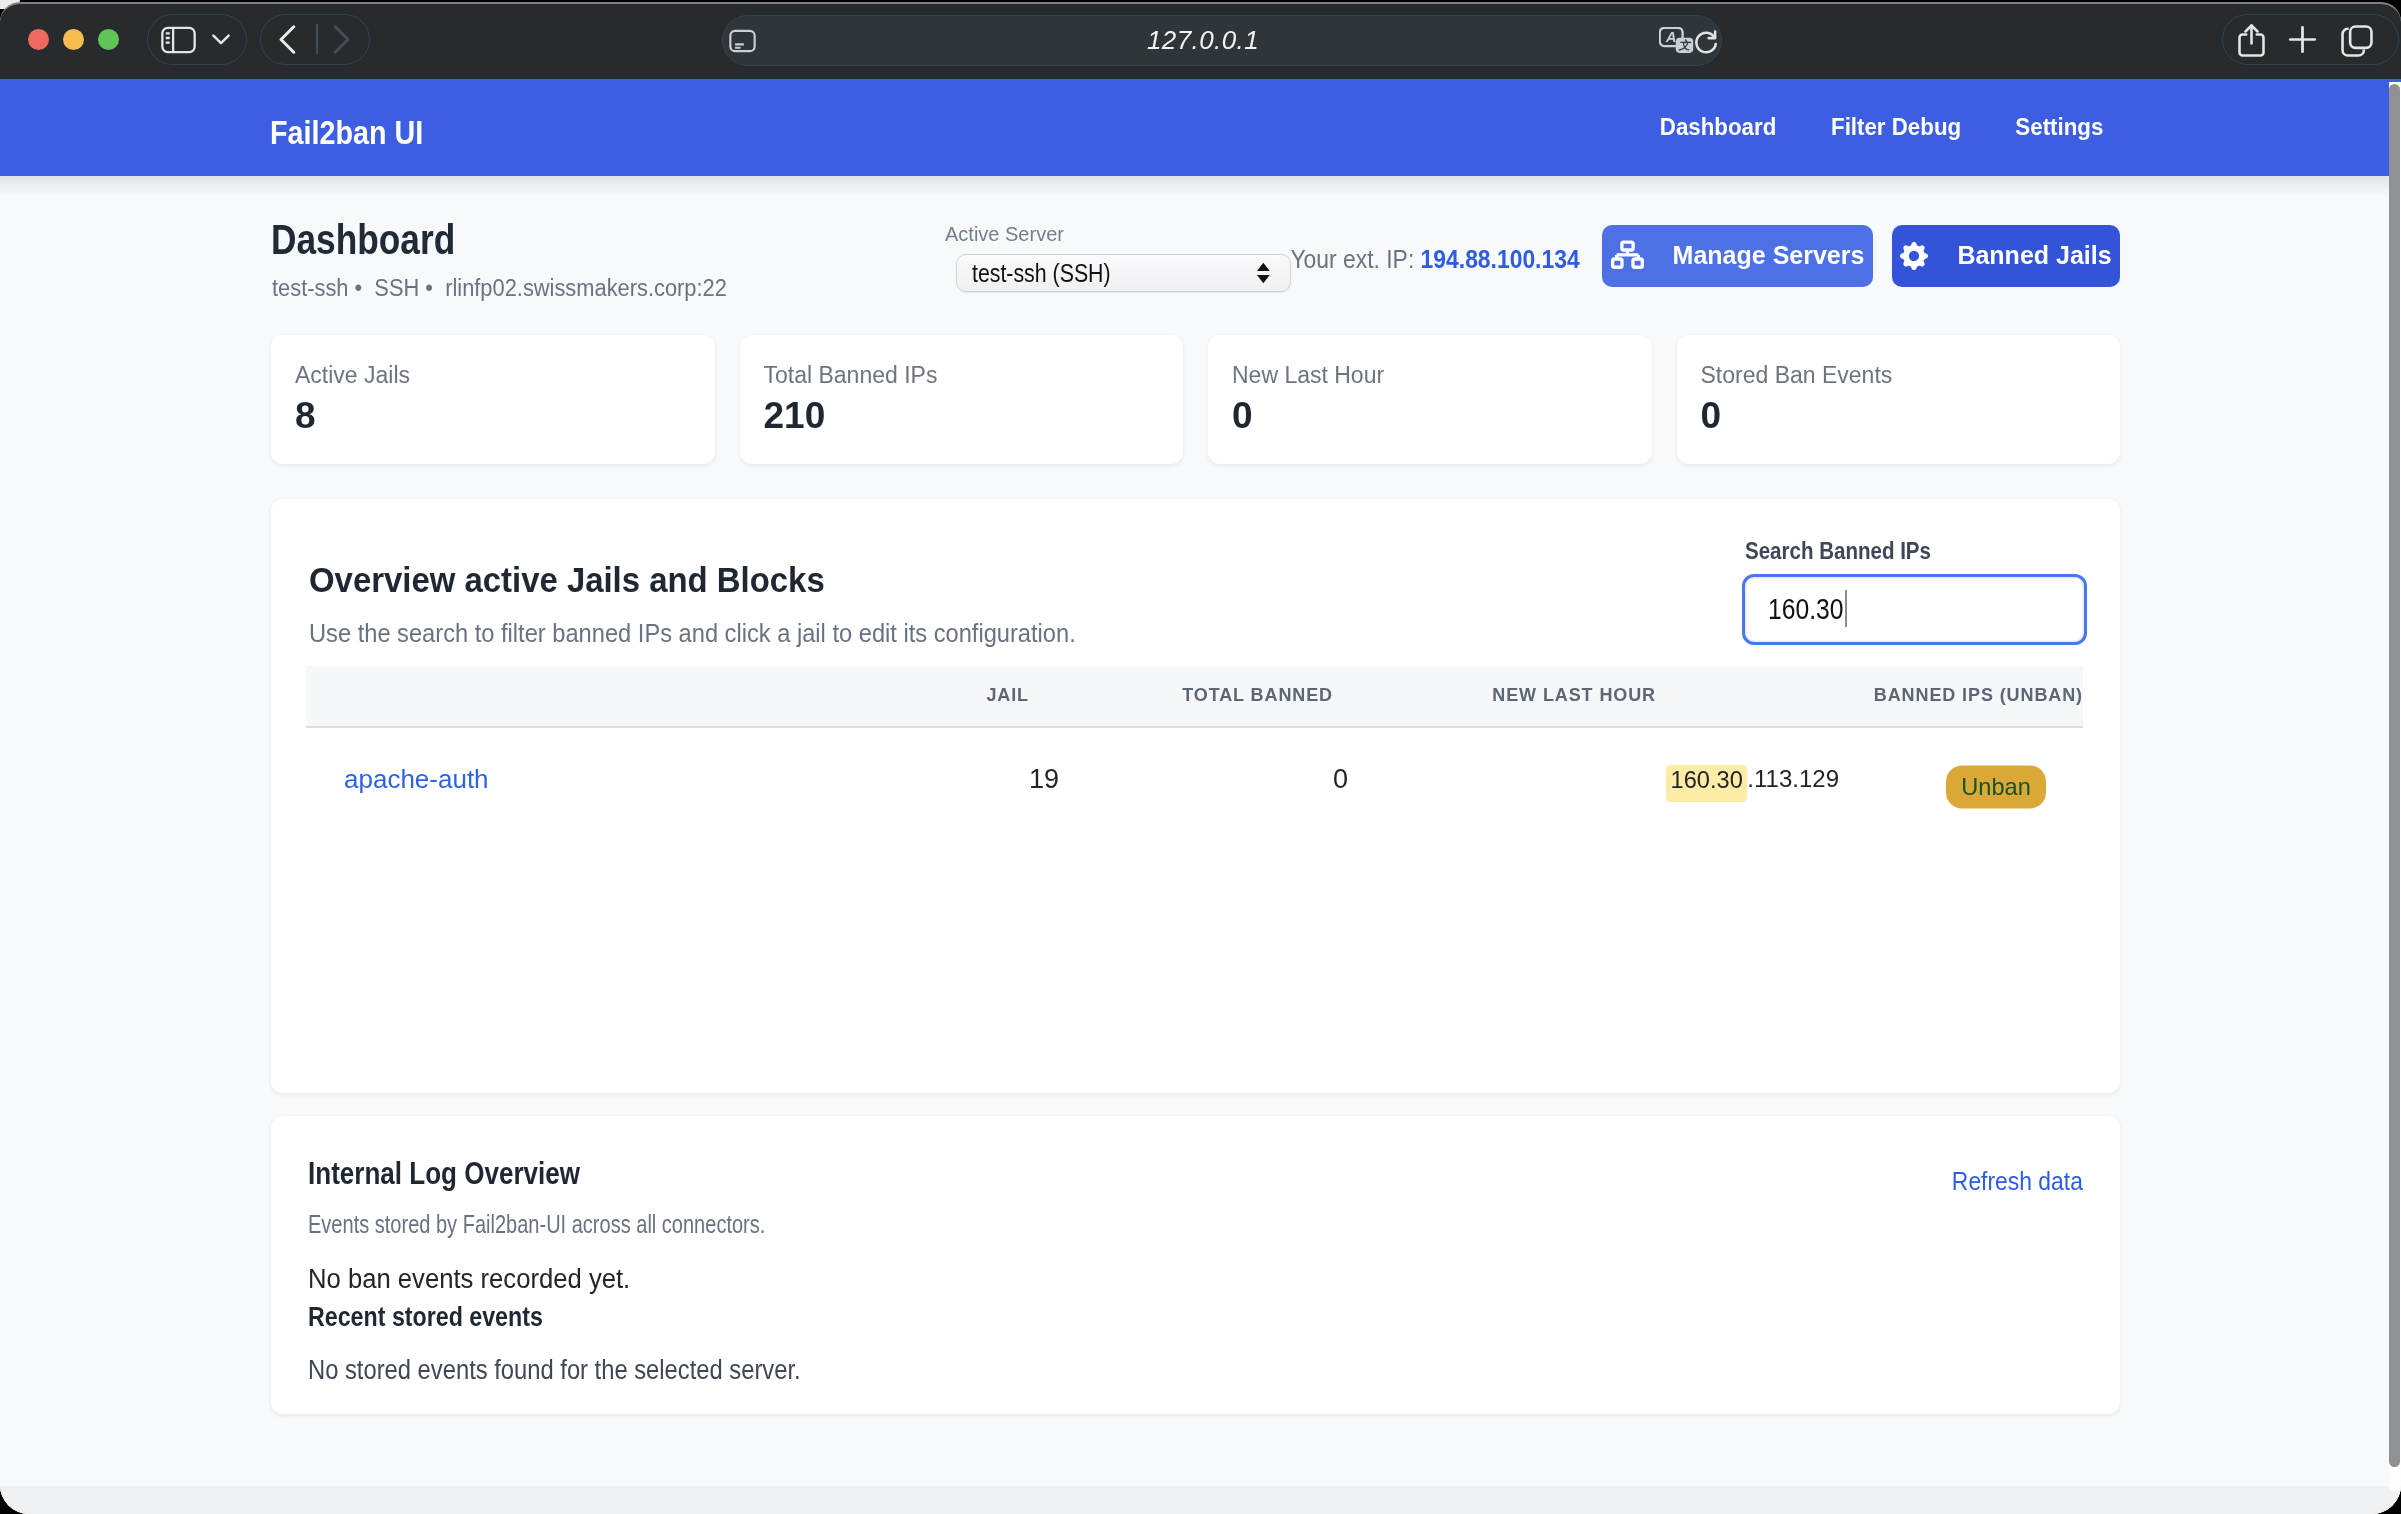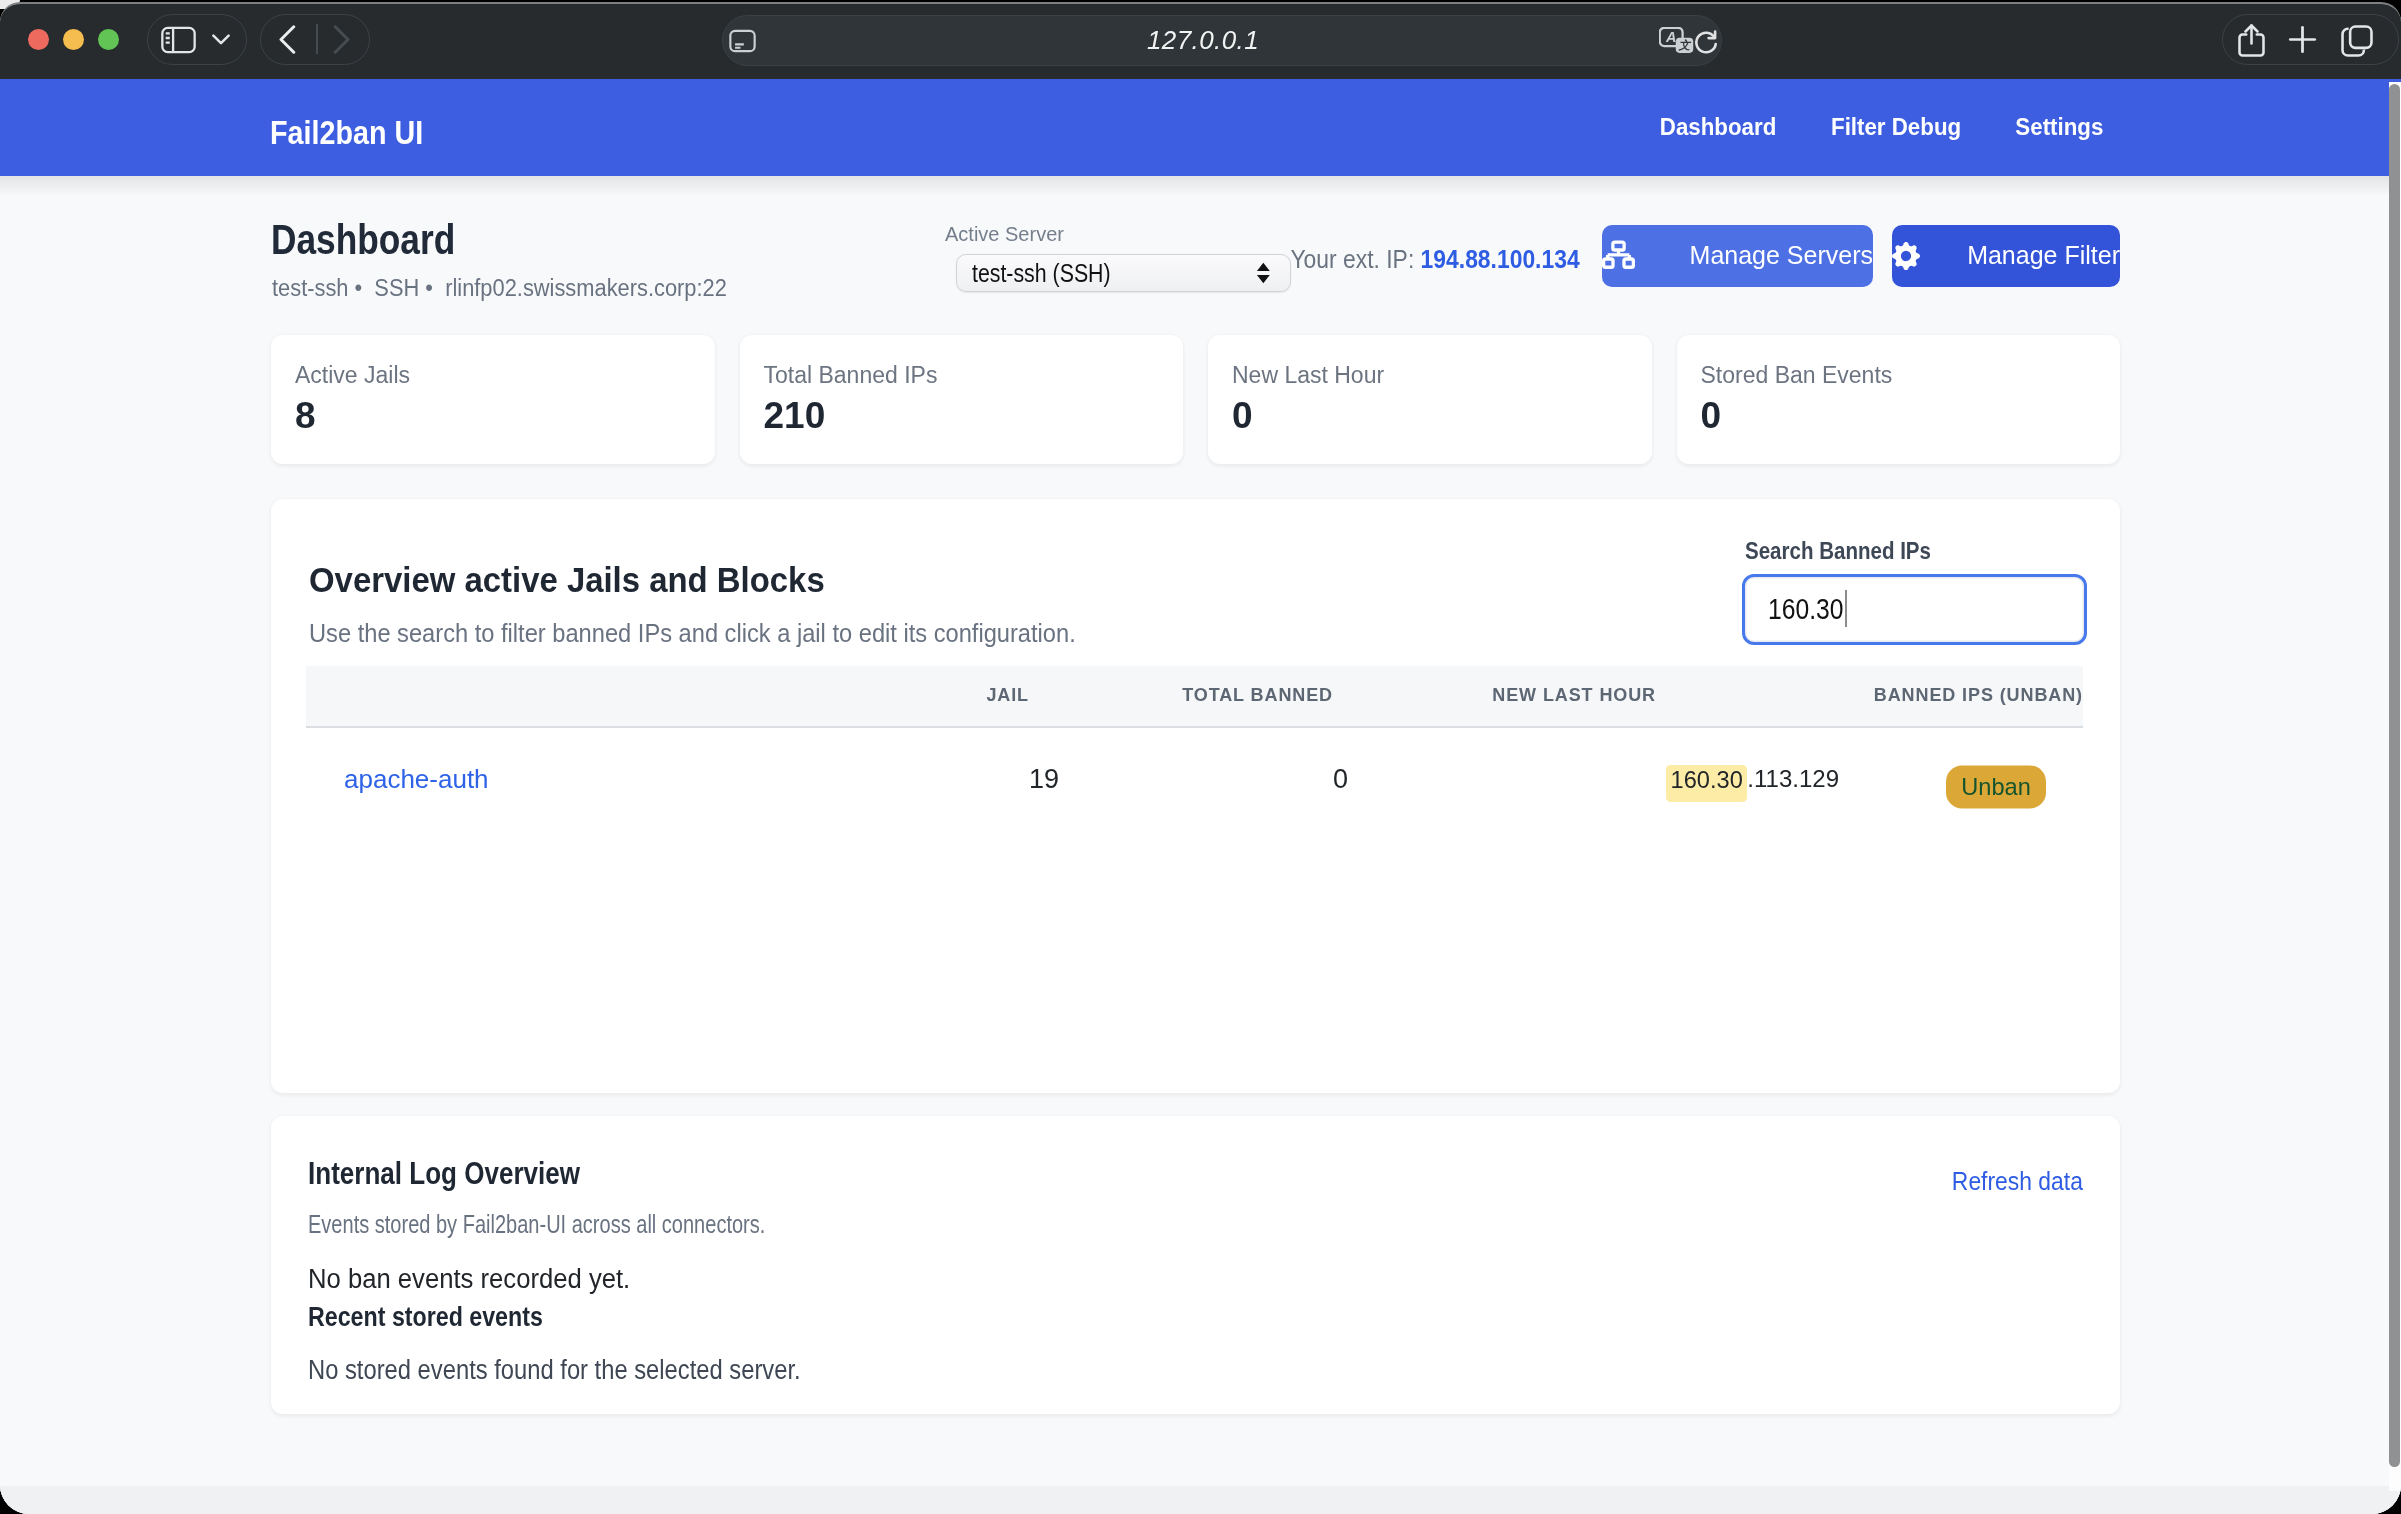"Manage Servers" .btn { font-weight: 400 -> 700; justify-content: space-between -> center }
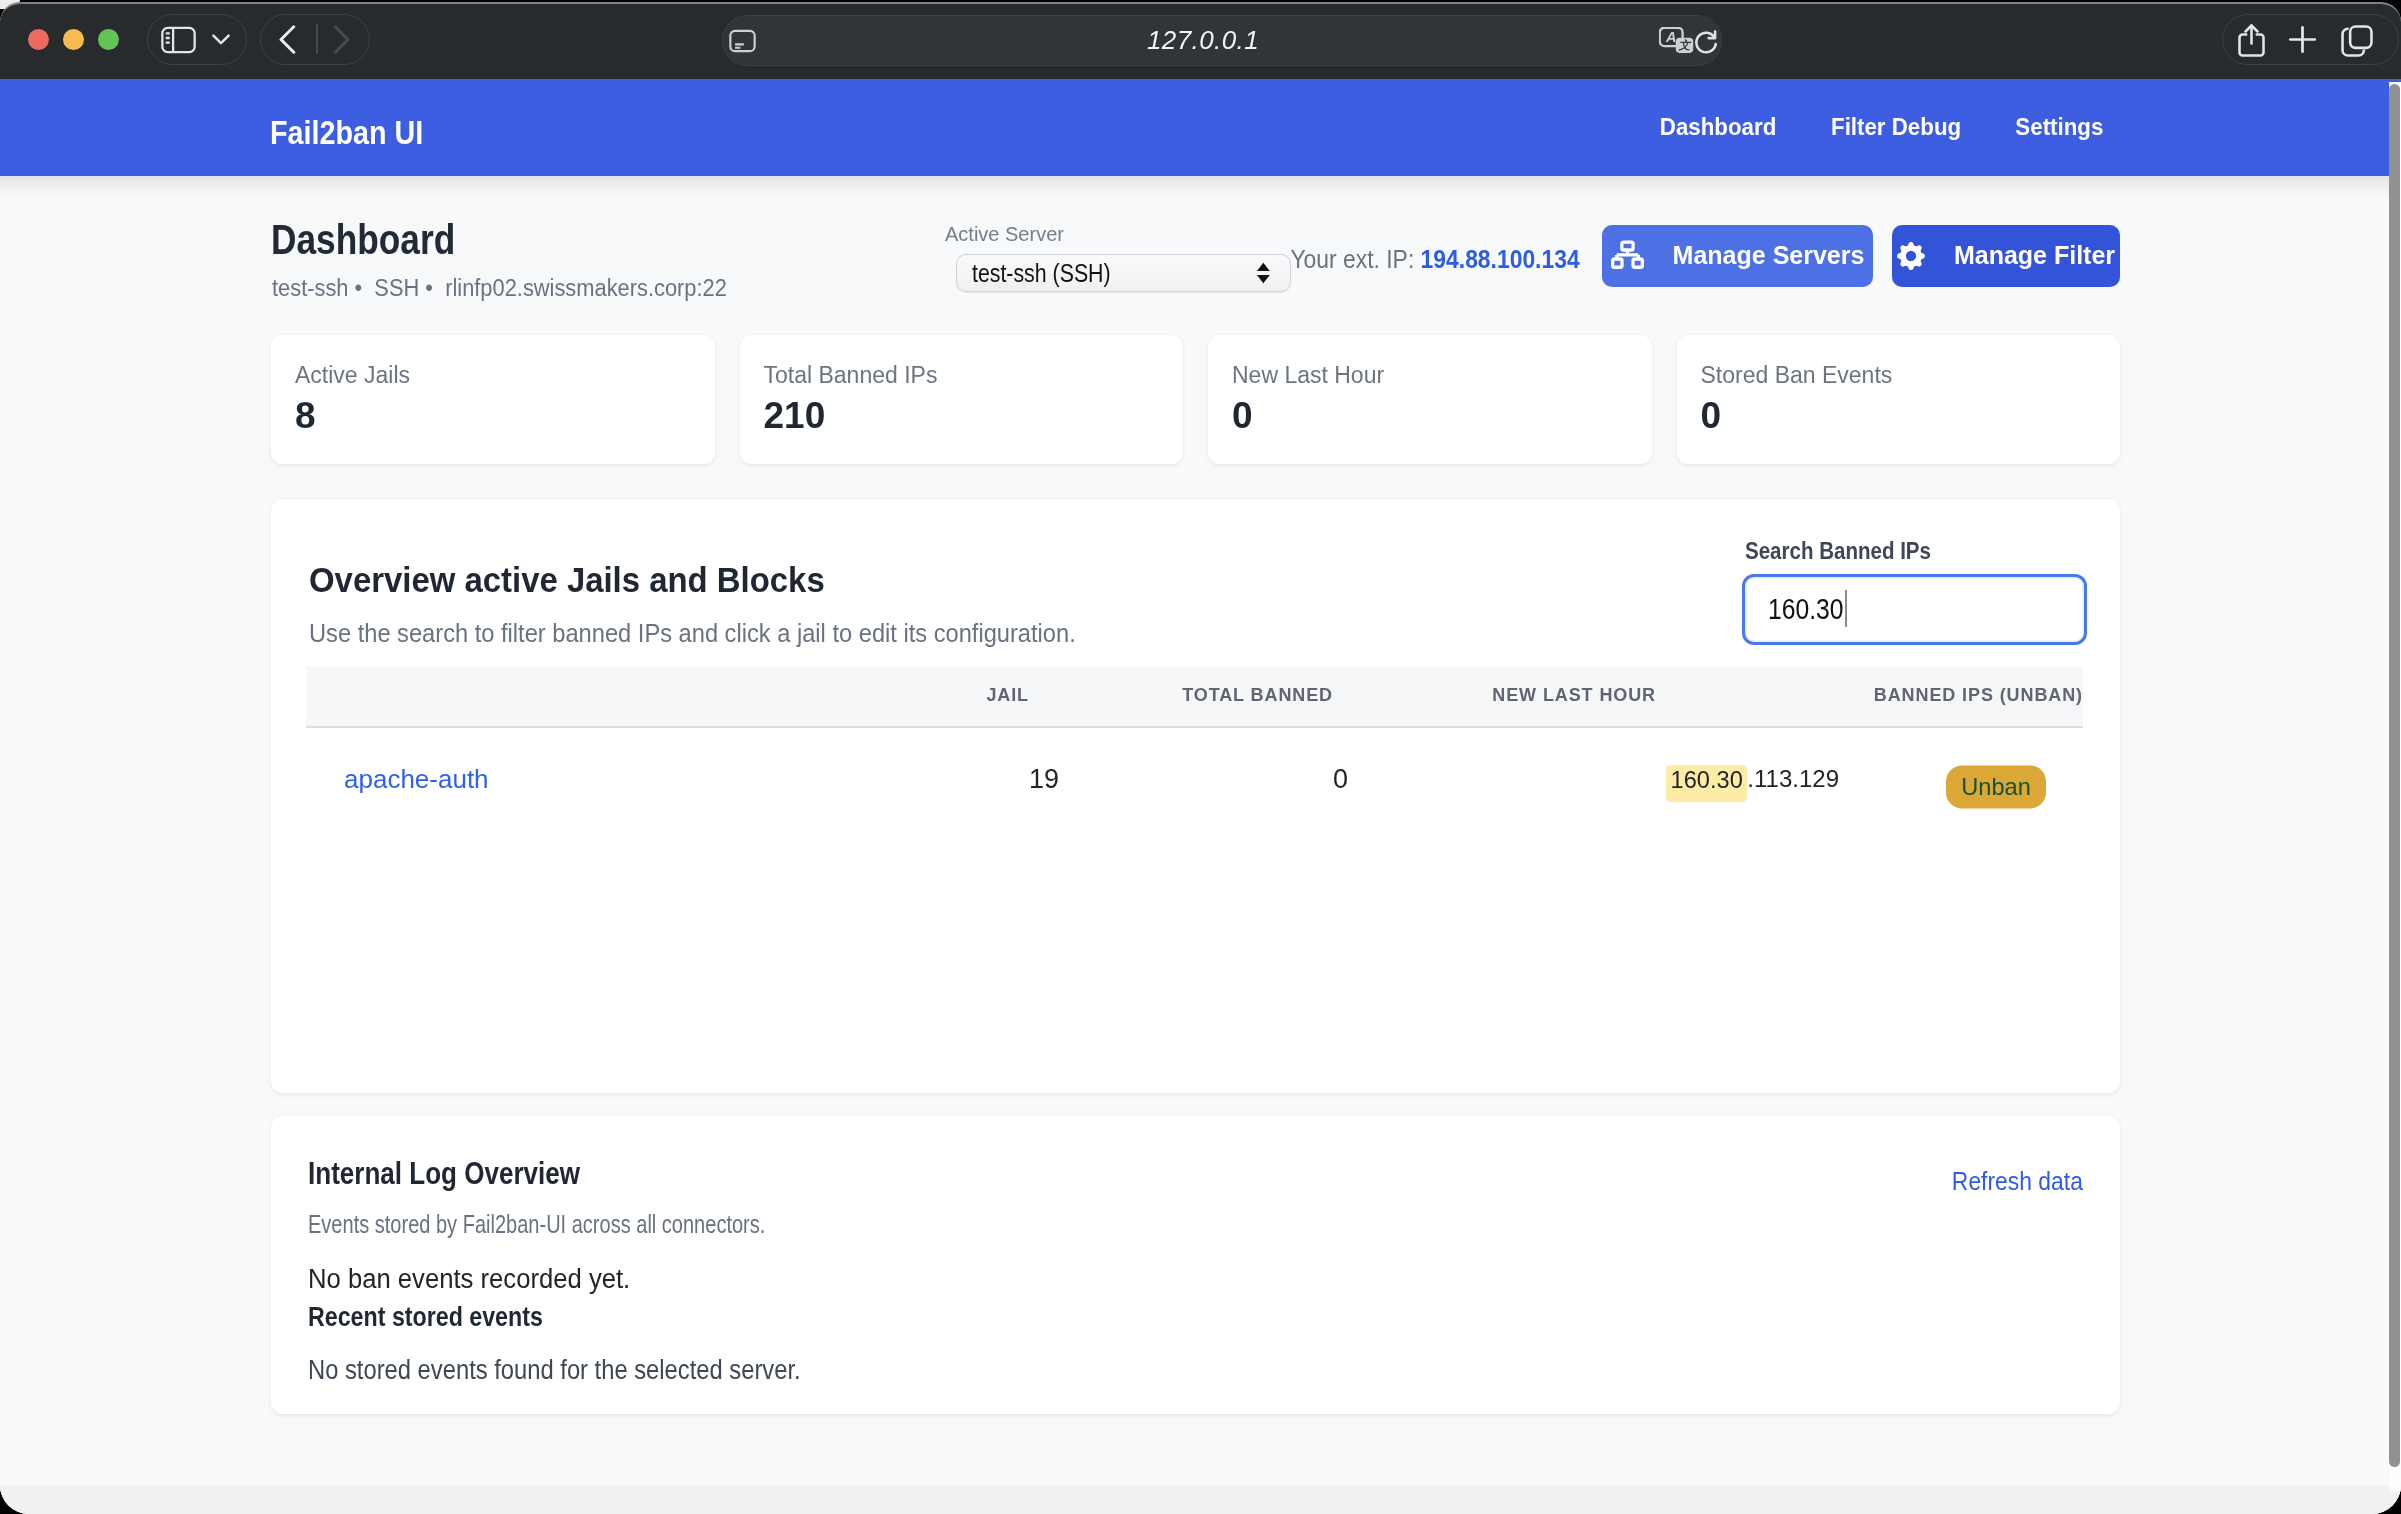"Manage Filter" span { text: Manage Filter -> Banned Jails }
